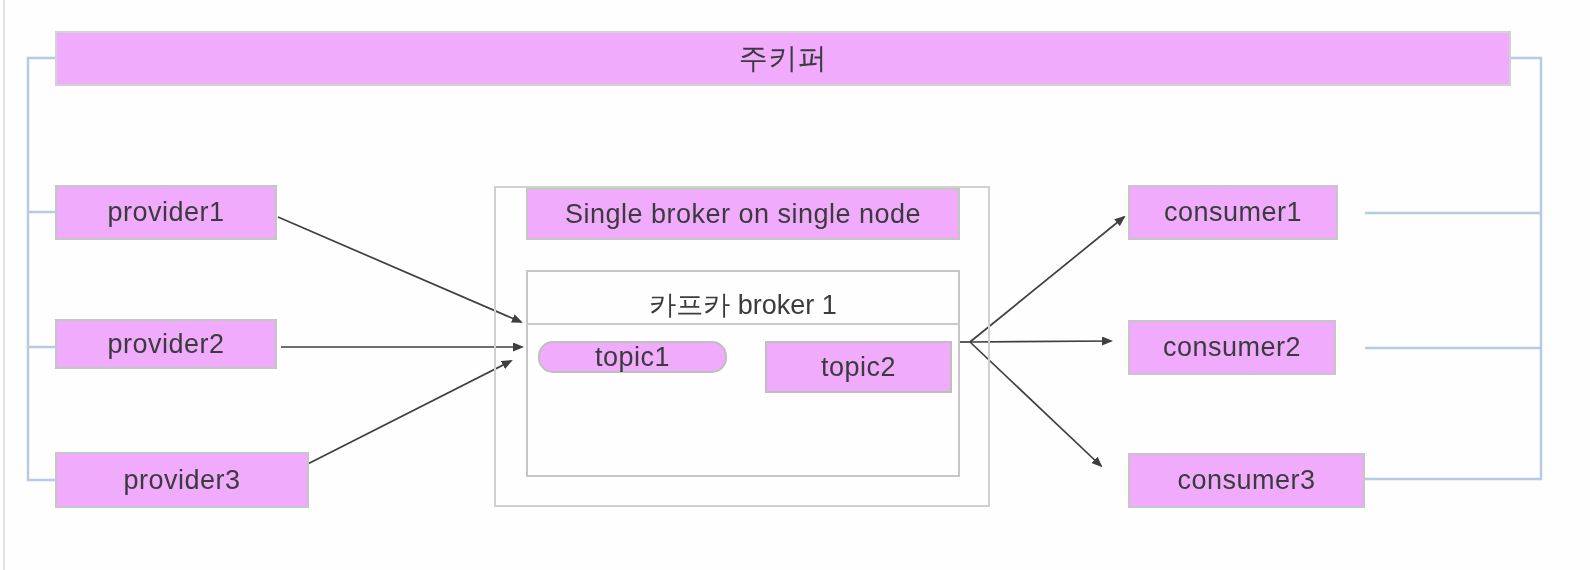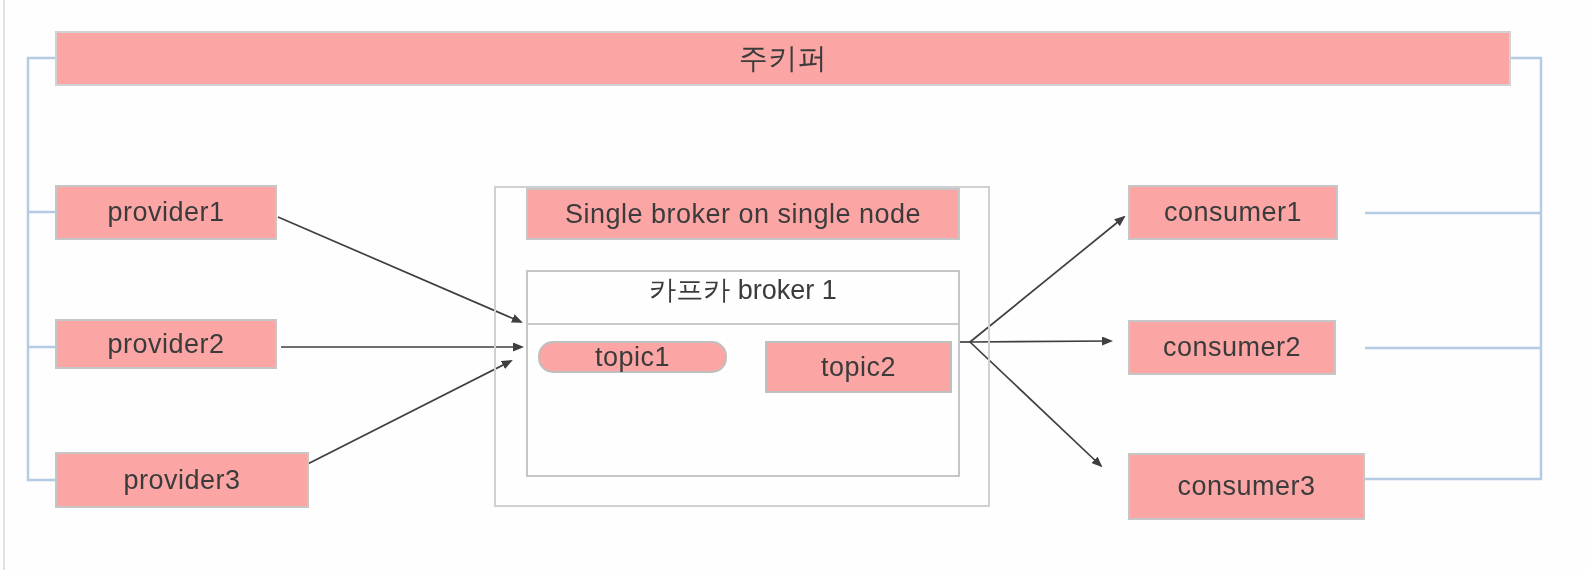"주키퍼" .box { background: #fca5a5 -> #f0abfc }
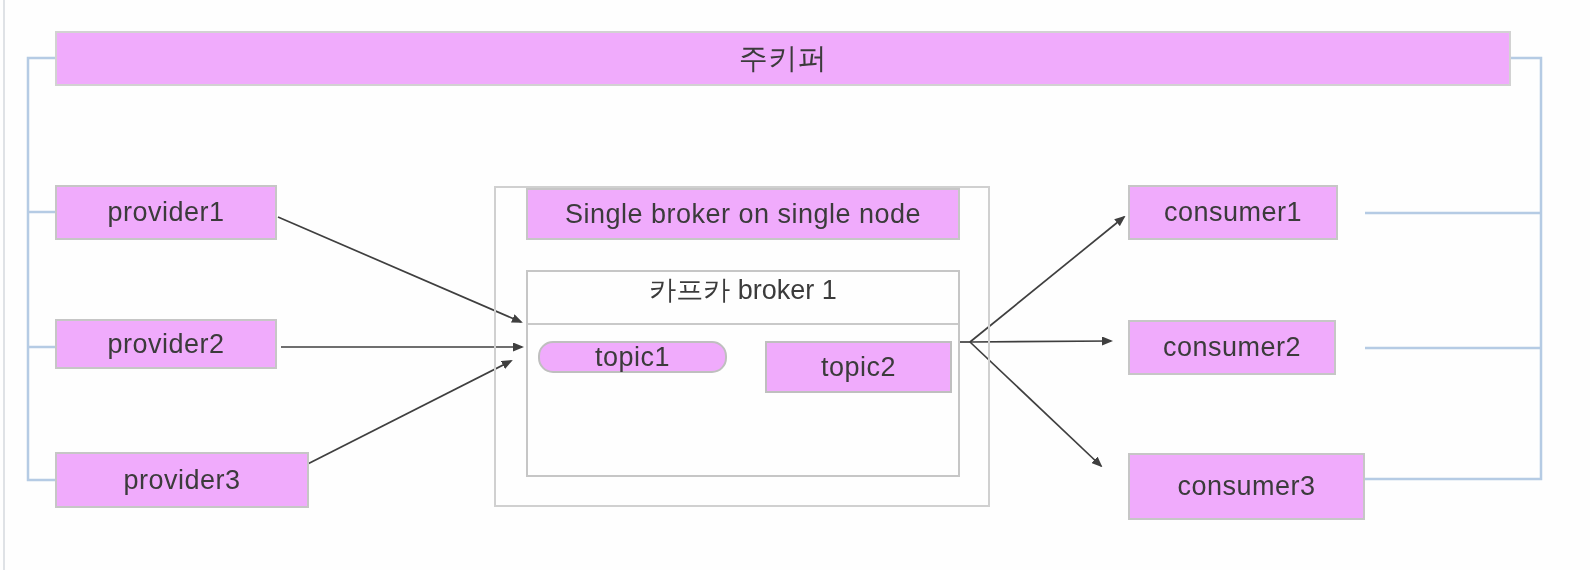"카프카 broker 1" .kafka-title { align-items: flex-start -> flex-end }
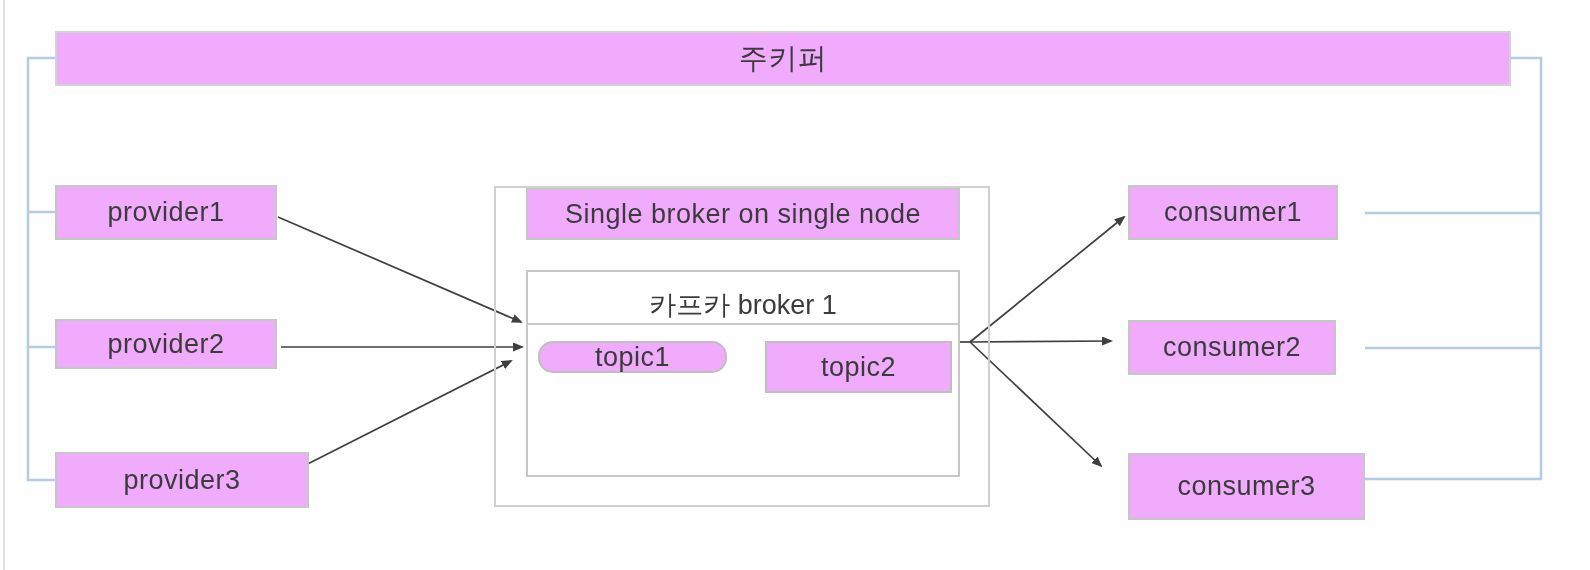"consumer3" div.box { height: 67px -> 55px }
